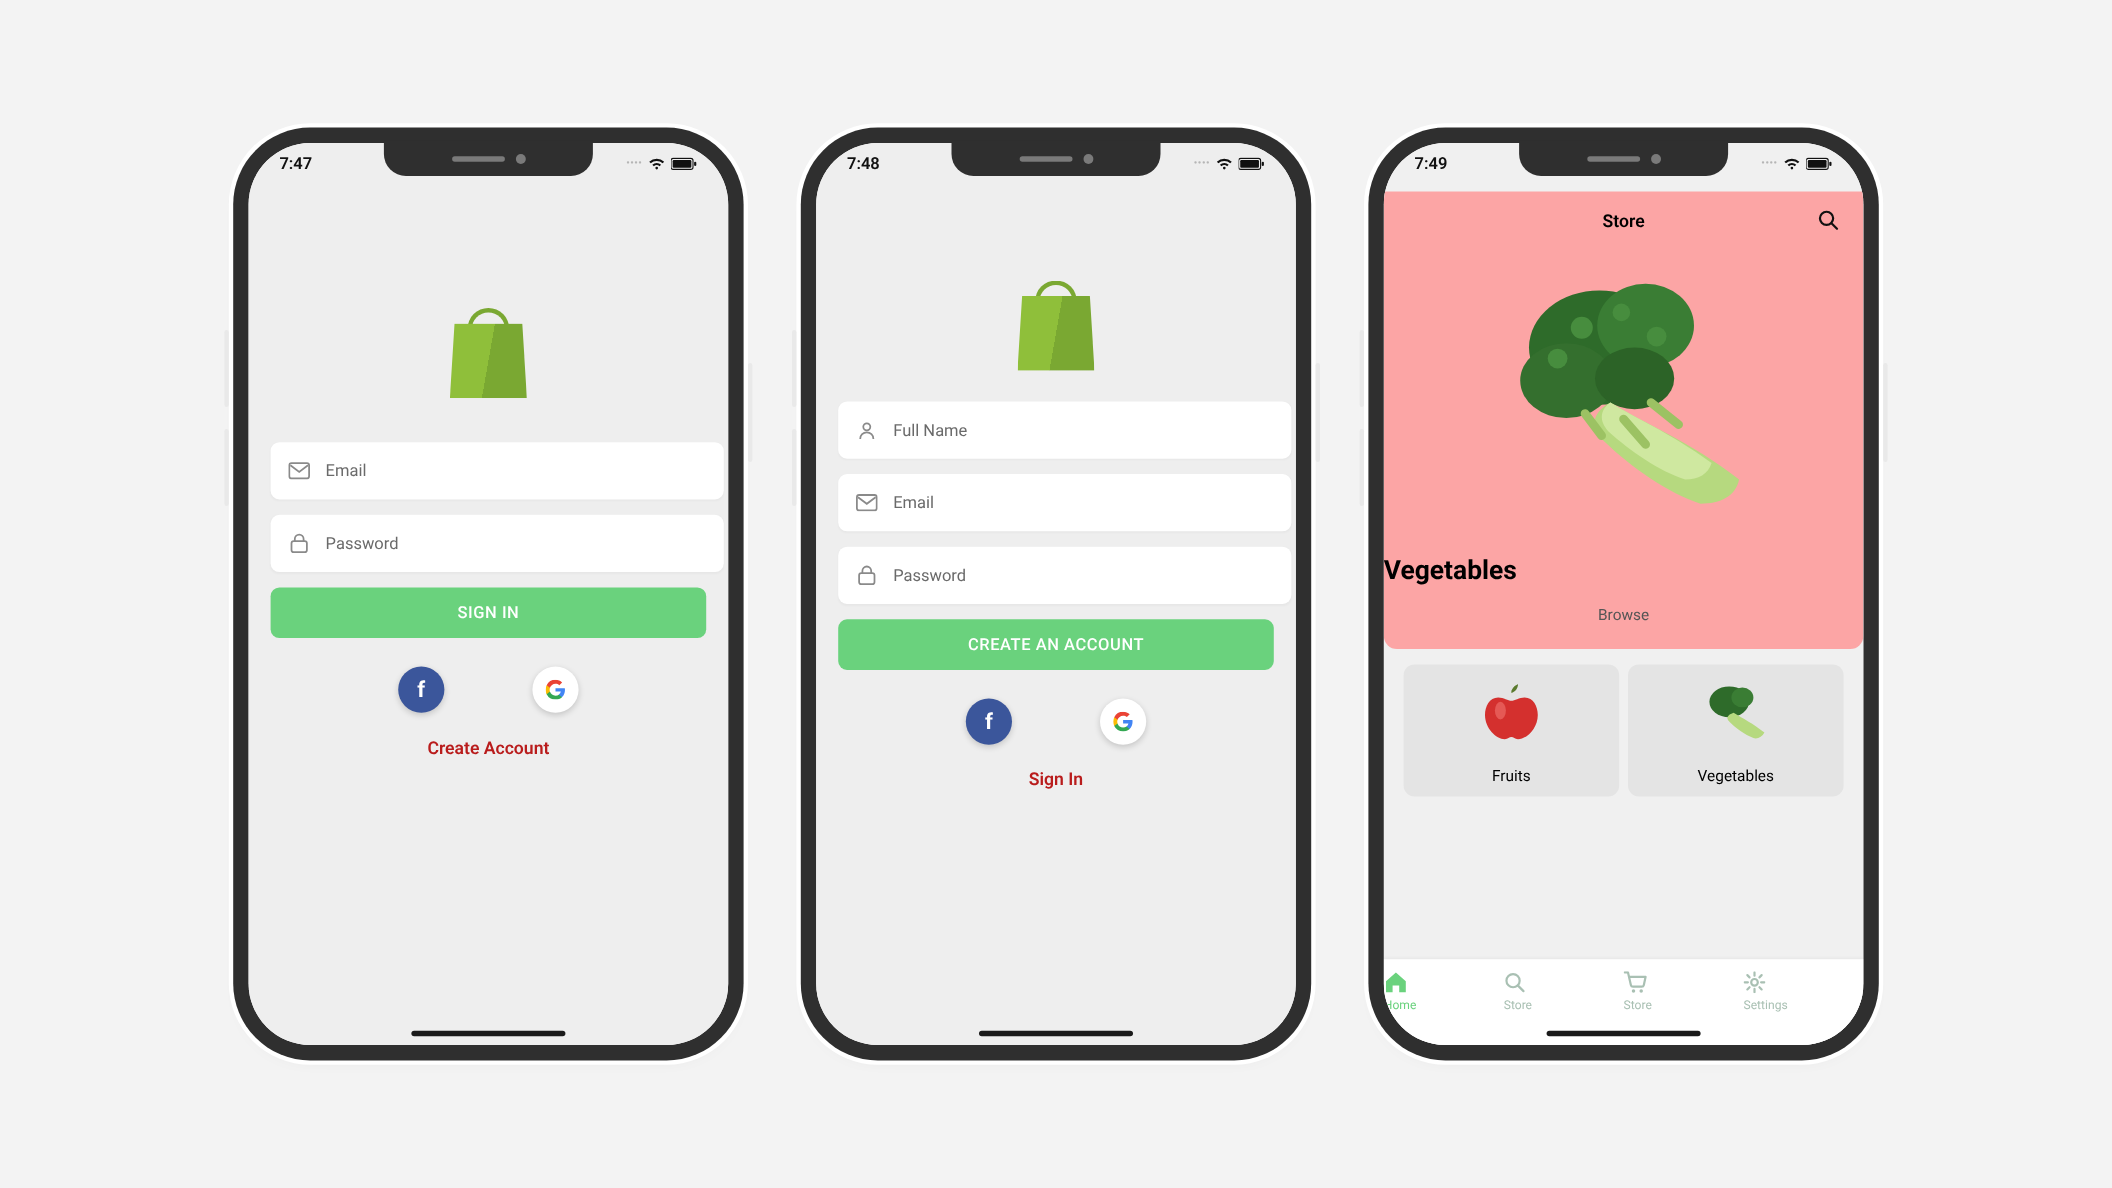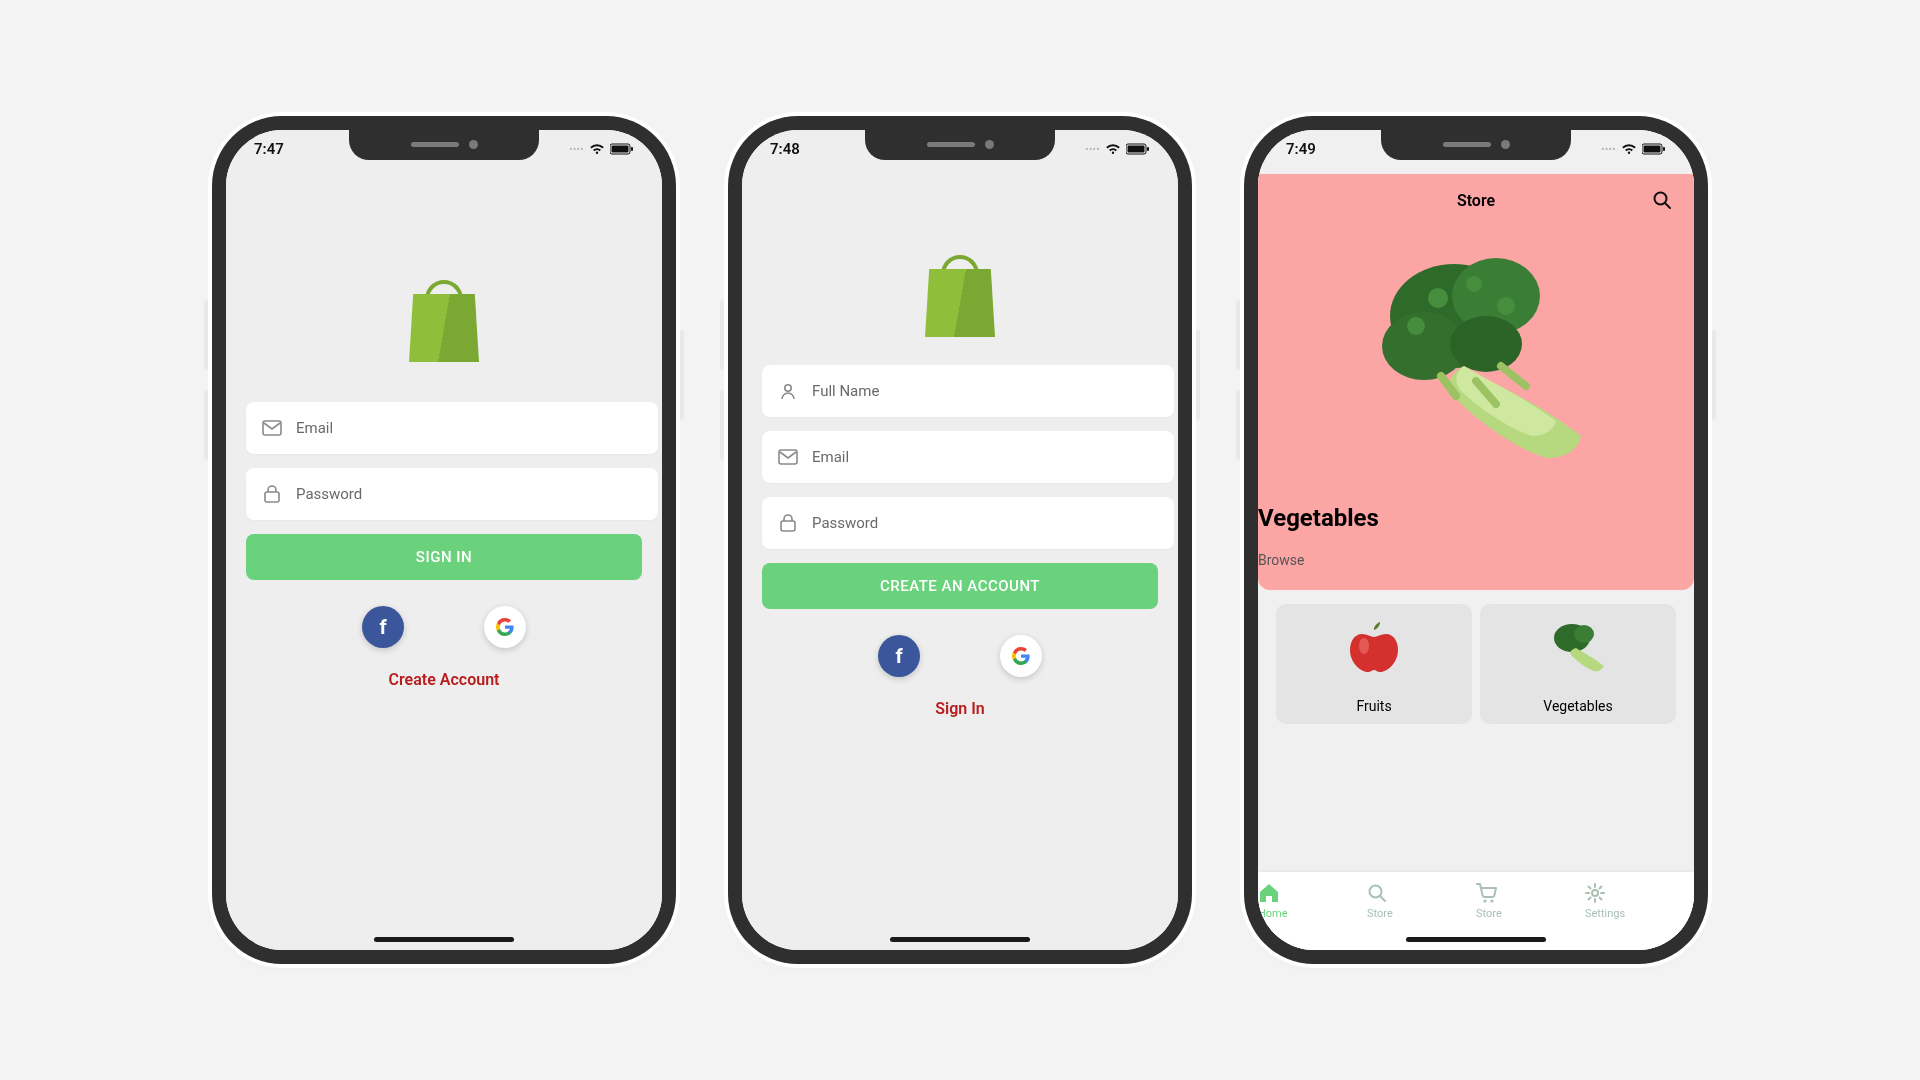"Browse" div.browse { text-align: left -> center }
